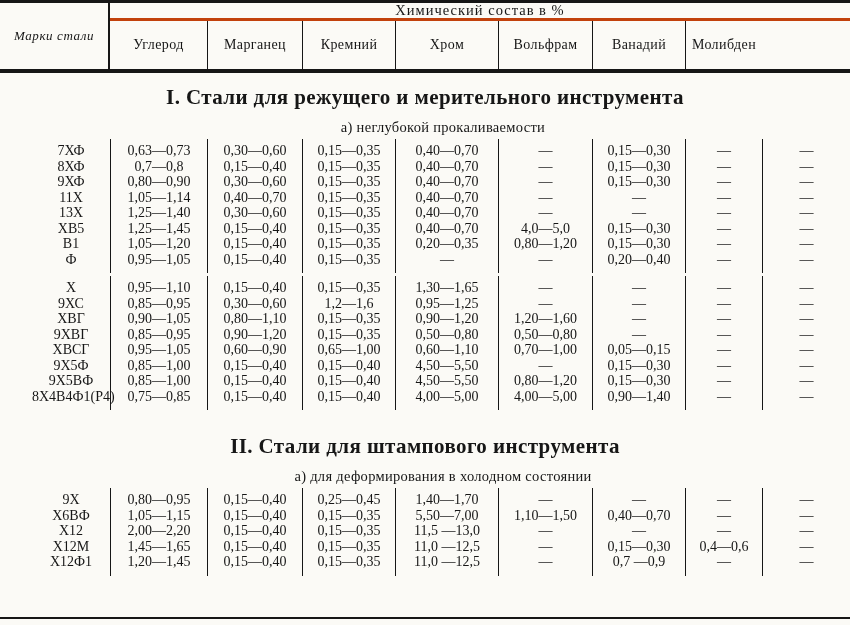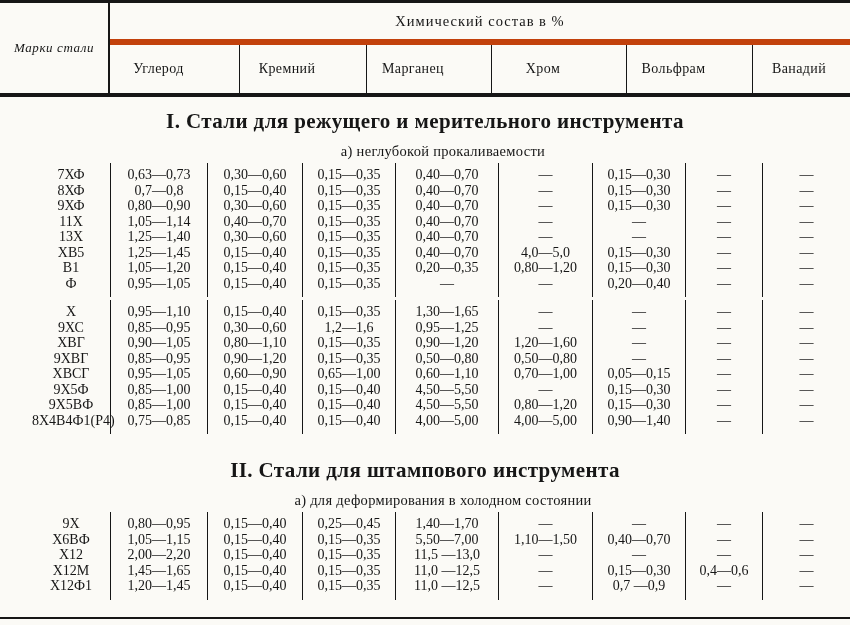"Химический состав в %" .group-row { border-bottom: 6px solid #c2410c -> 3px solid #c2410c; height: 42px -> 18px }
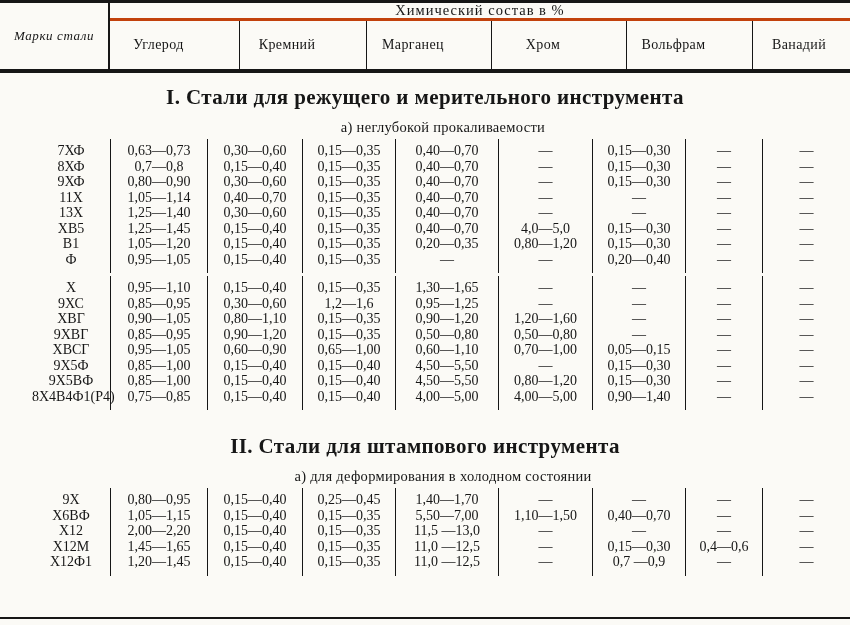"Углерод" .elements-row { gap: 32px -> none }
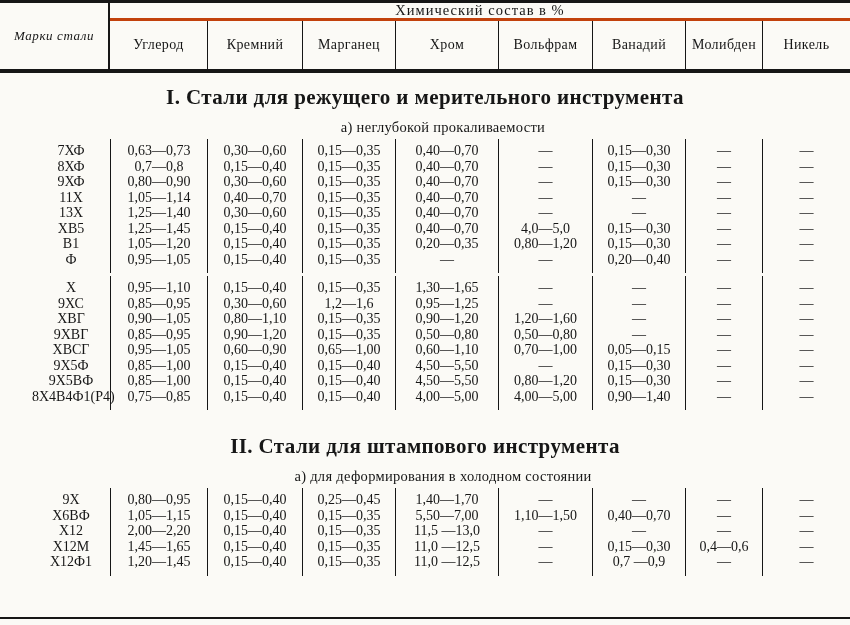"Кремний" div.element-cell { order: before "Марганец" -> after "Марганец" }
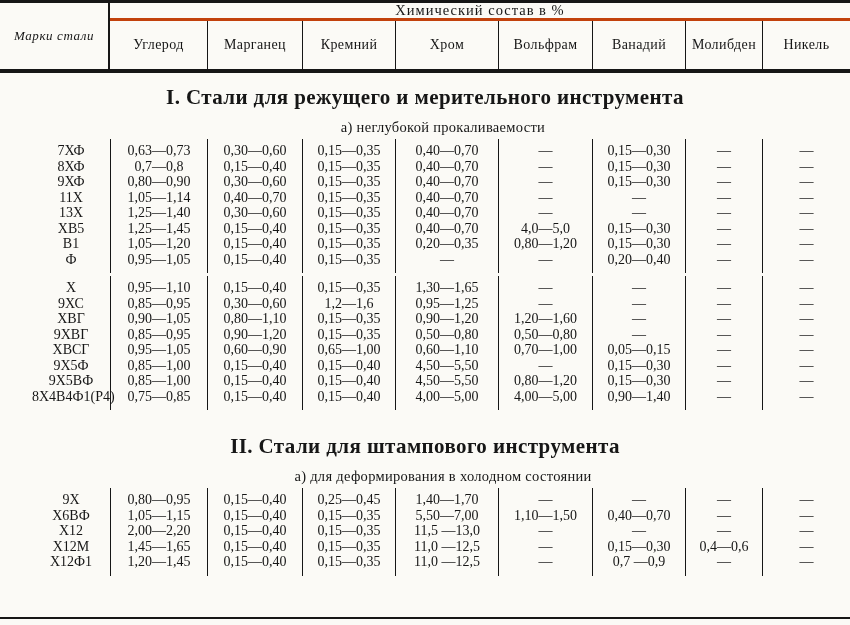"Никель" div.element-cell { html: <div>Никель</div> -> none }
